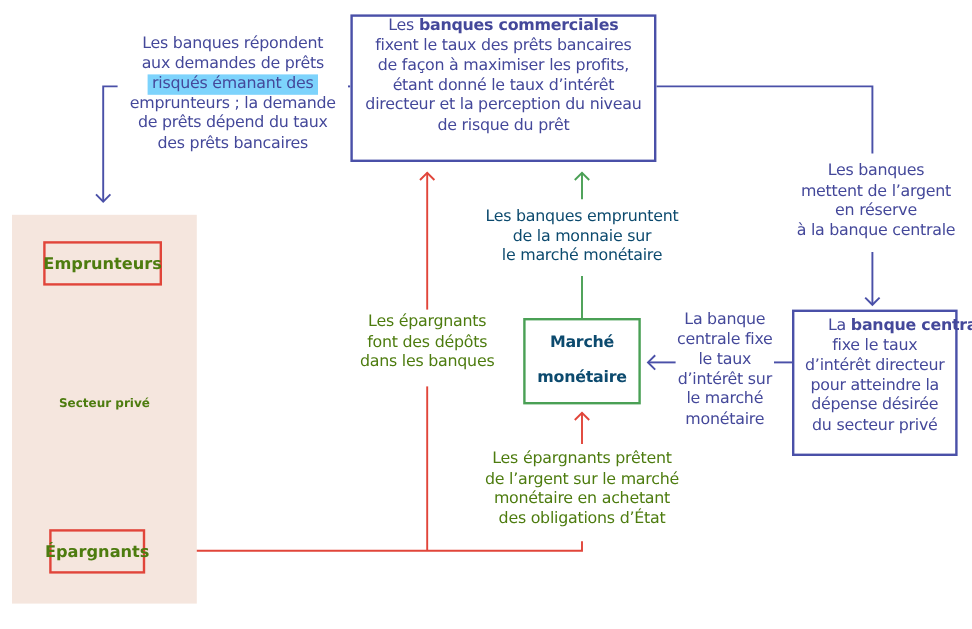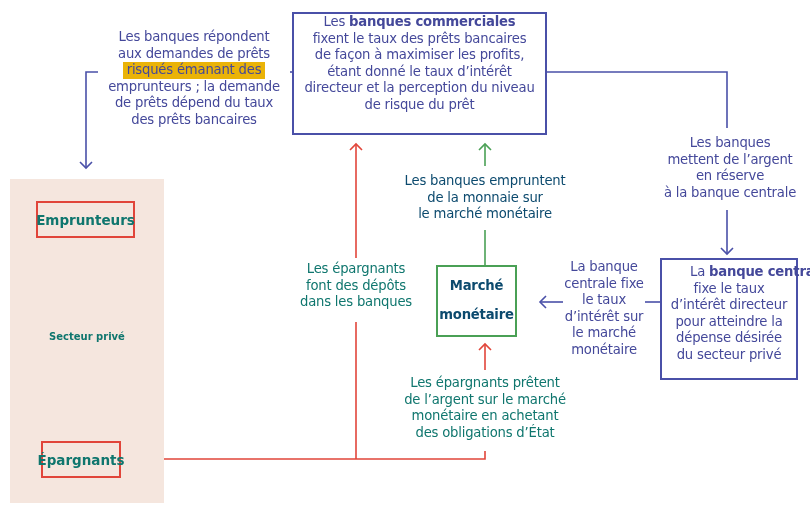"risqués émanant des" div { background: #eab308 -> #7dd3fc }
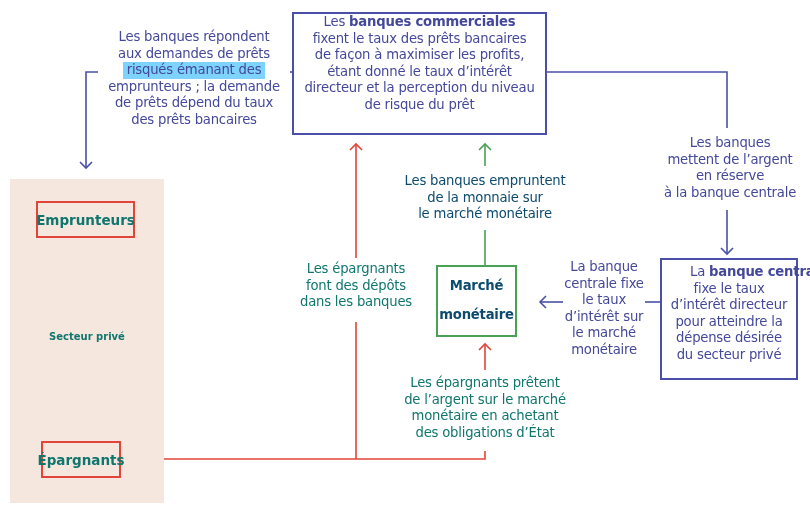"Emprunteurs" .red { color: #0f766e -> #4d7c0f }
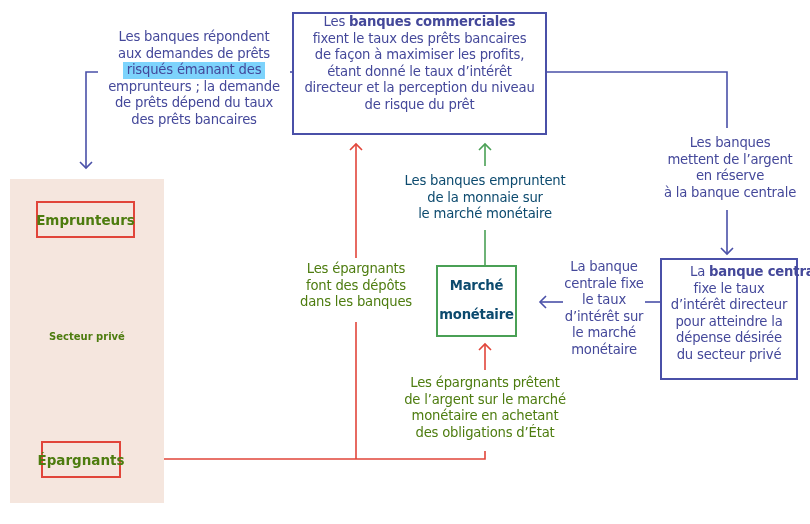"Marché" div.abs { width: 81px -> 98px }
